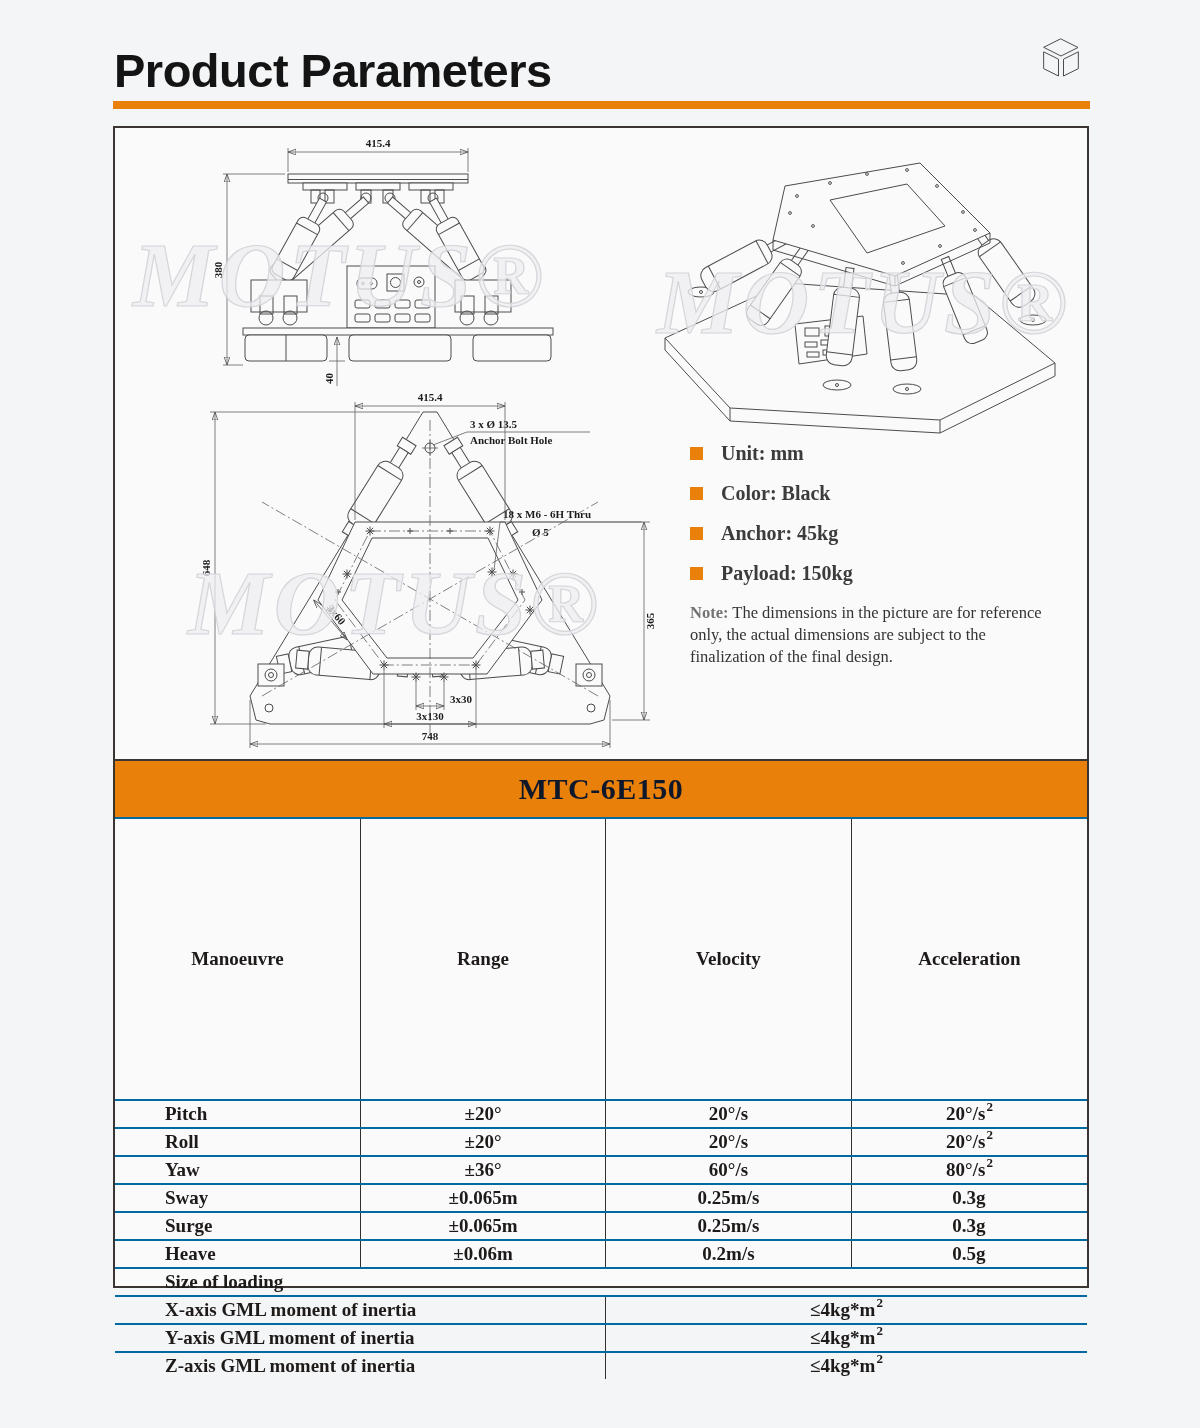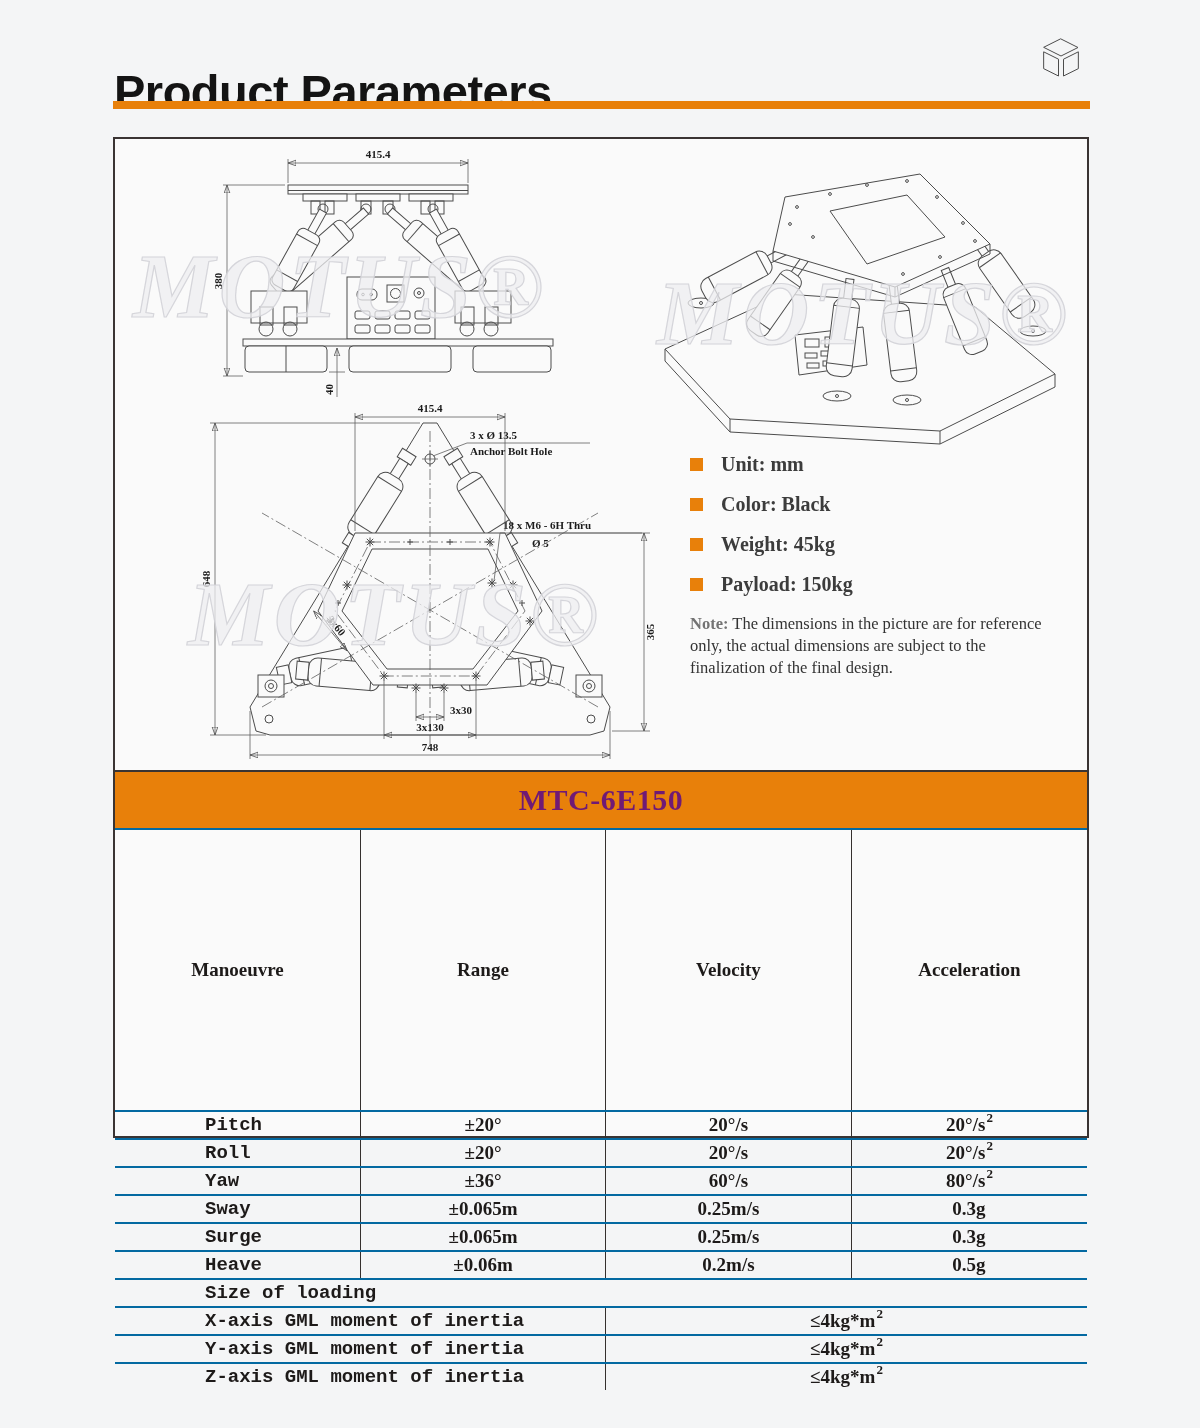"Product Parameters" .page-title { top: 33px -> 12px }
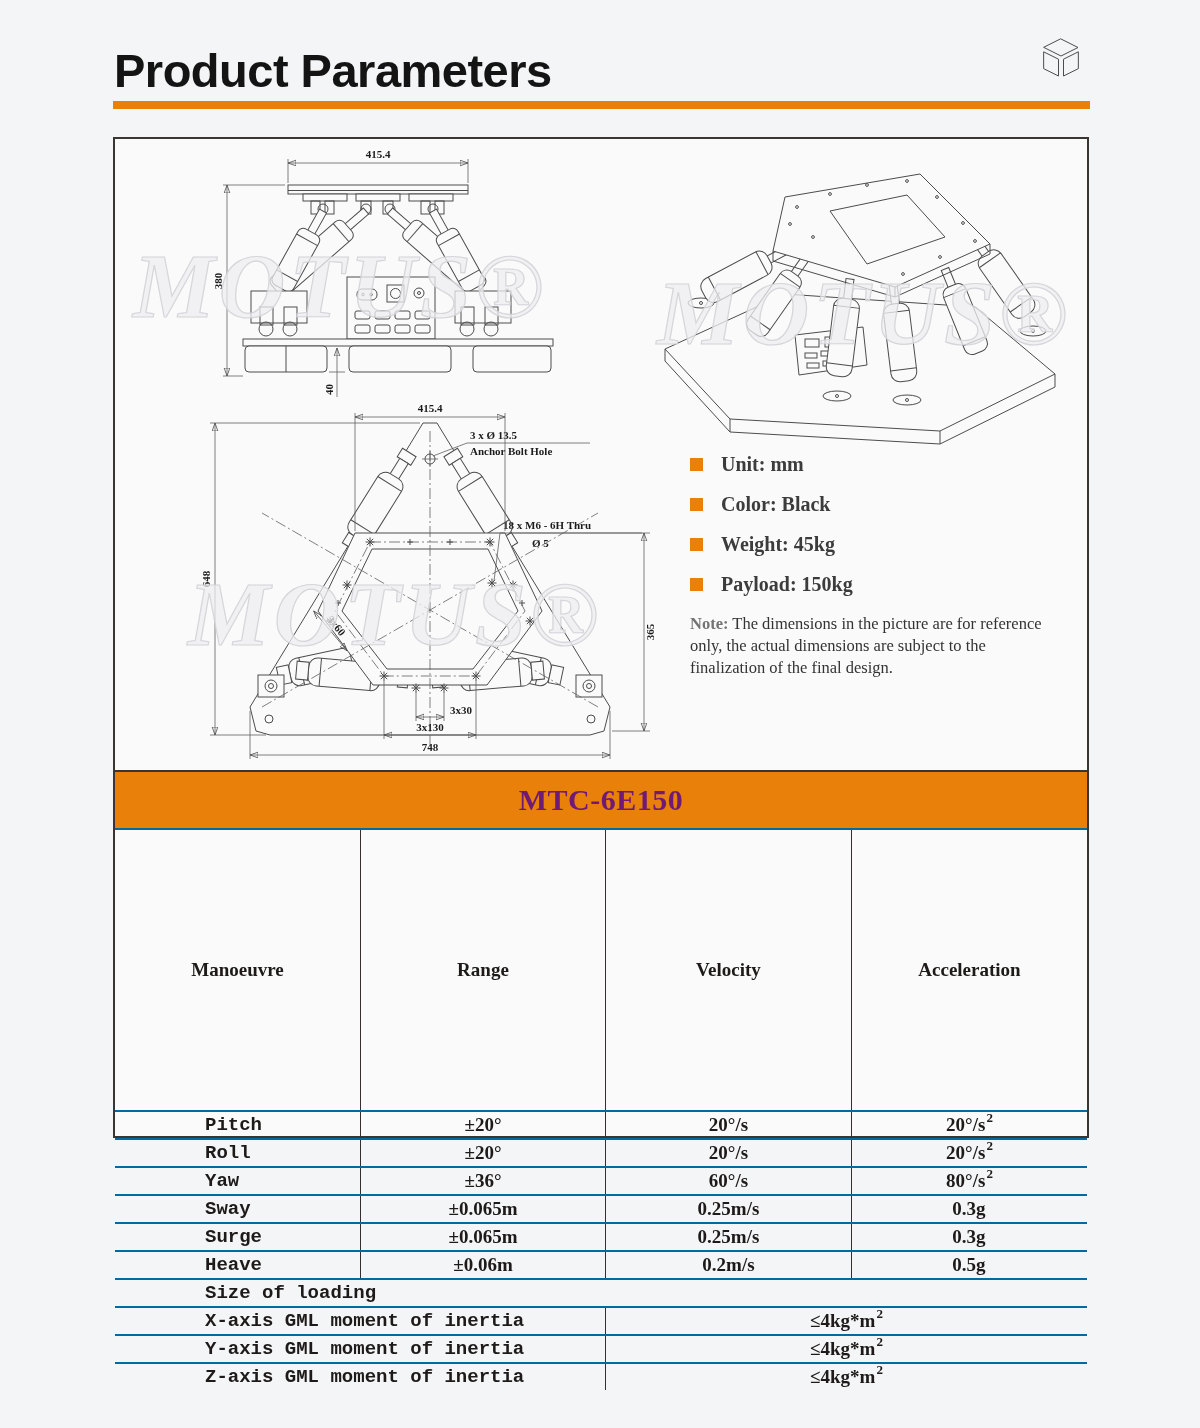"415.4" .panel { height: 1001px -> 1162px; top: 137px -> 126px }
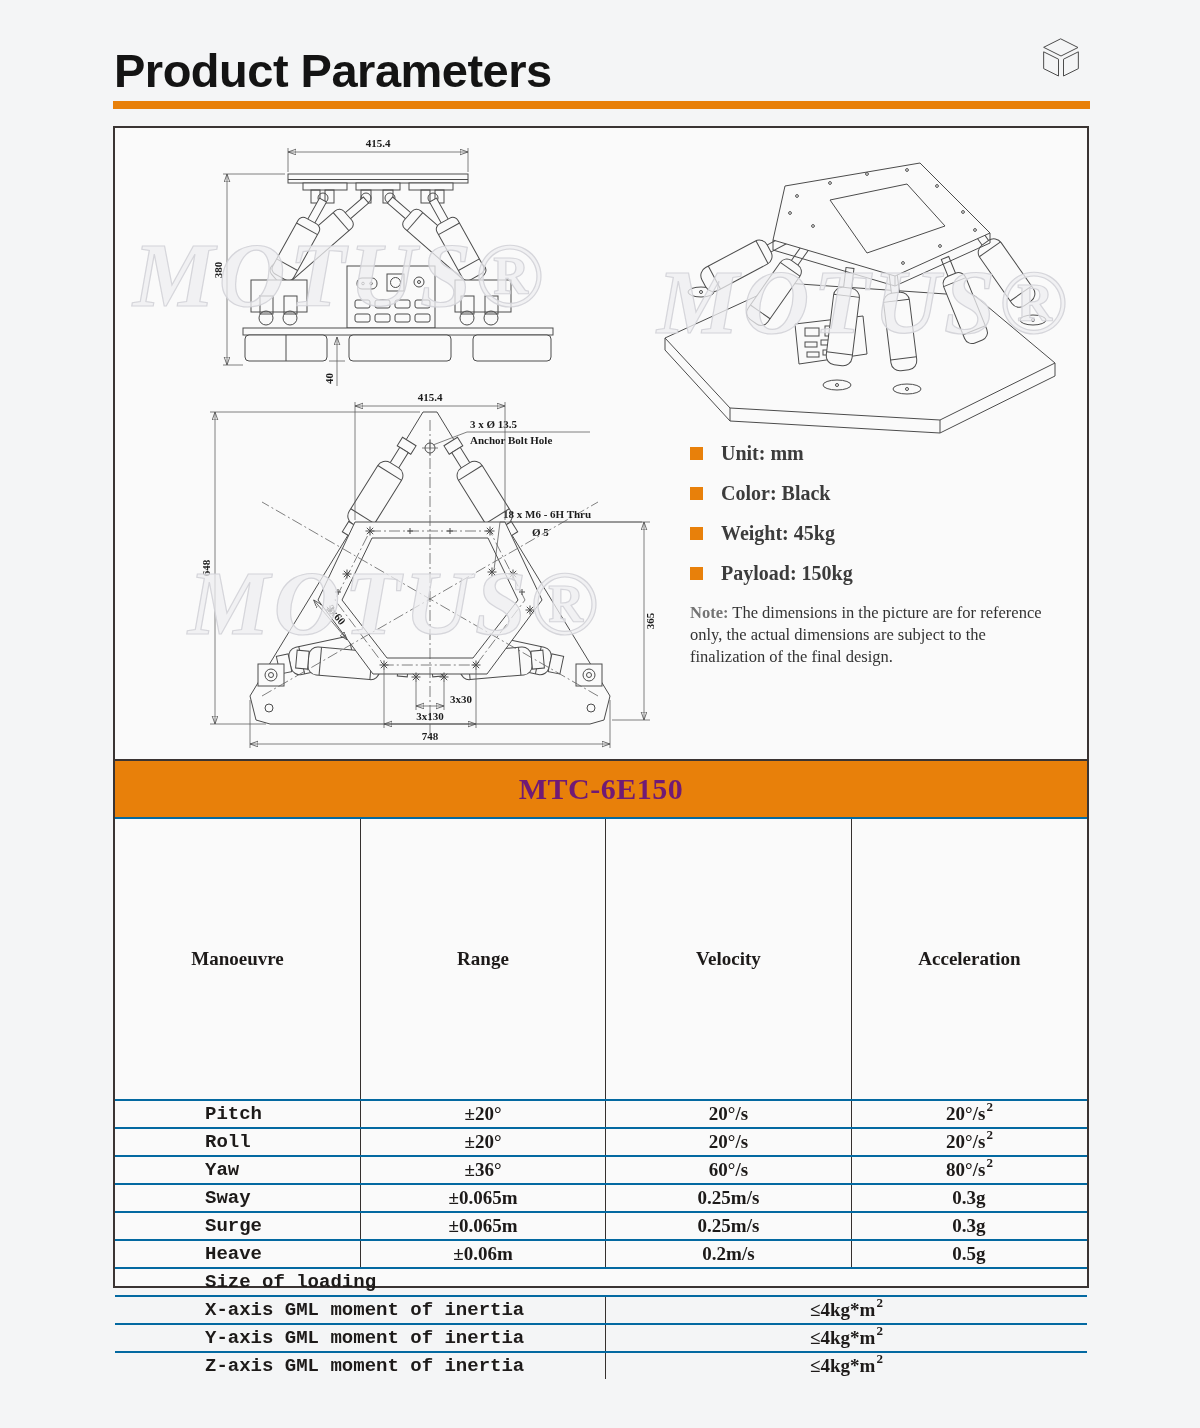"Weight: 45kg" span { text: Weight -> Anchor }
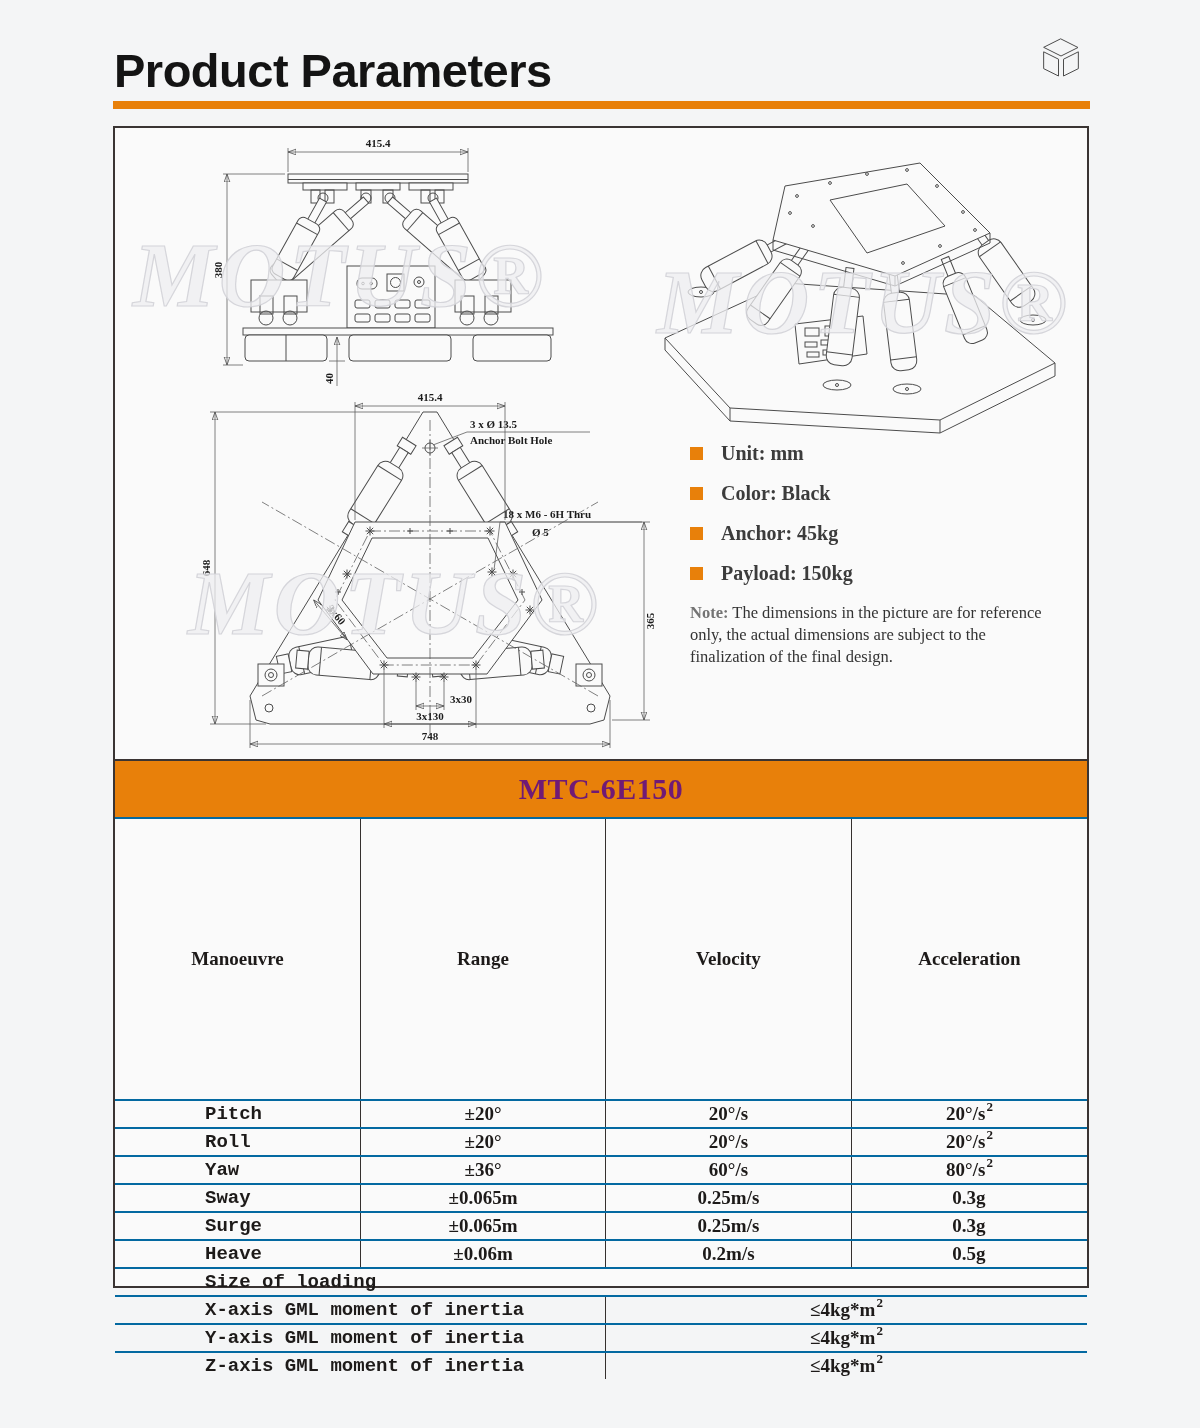"MTC-6E150" .t-title { color: #701a75 -> #0f172a }
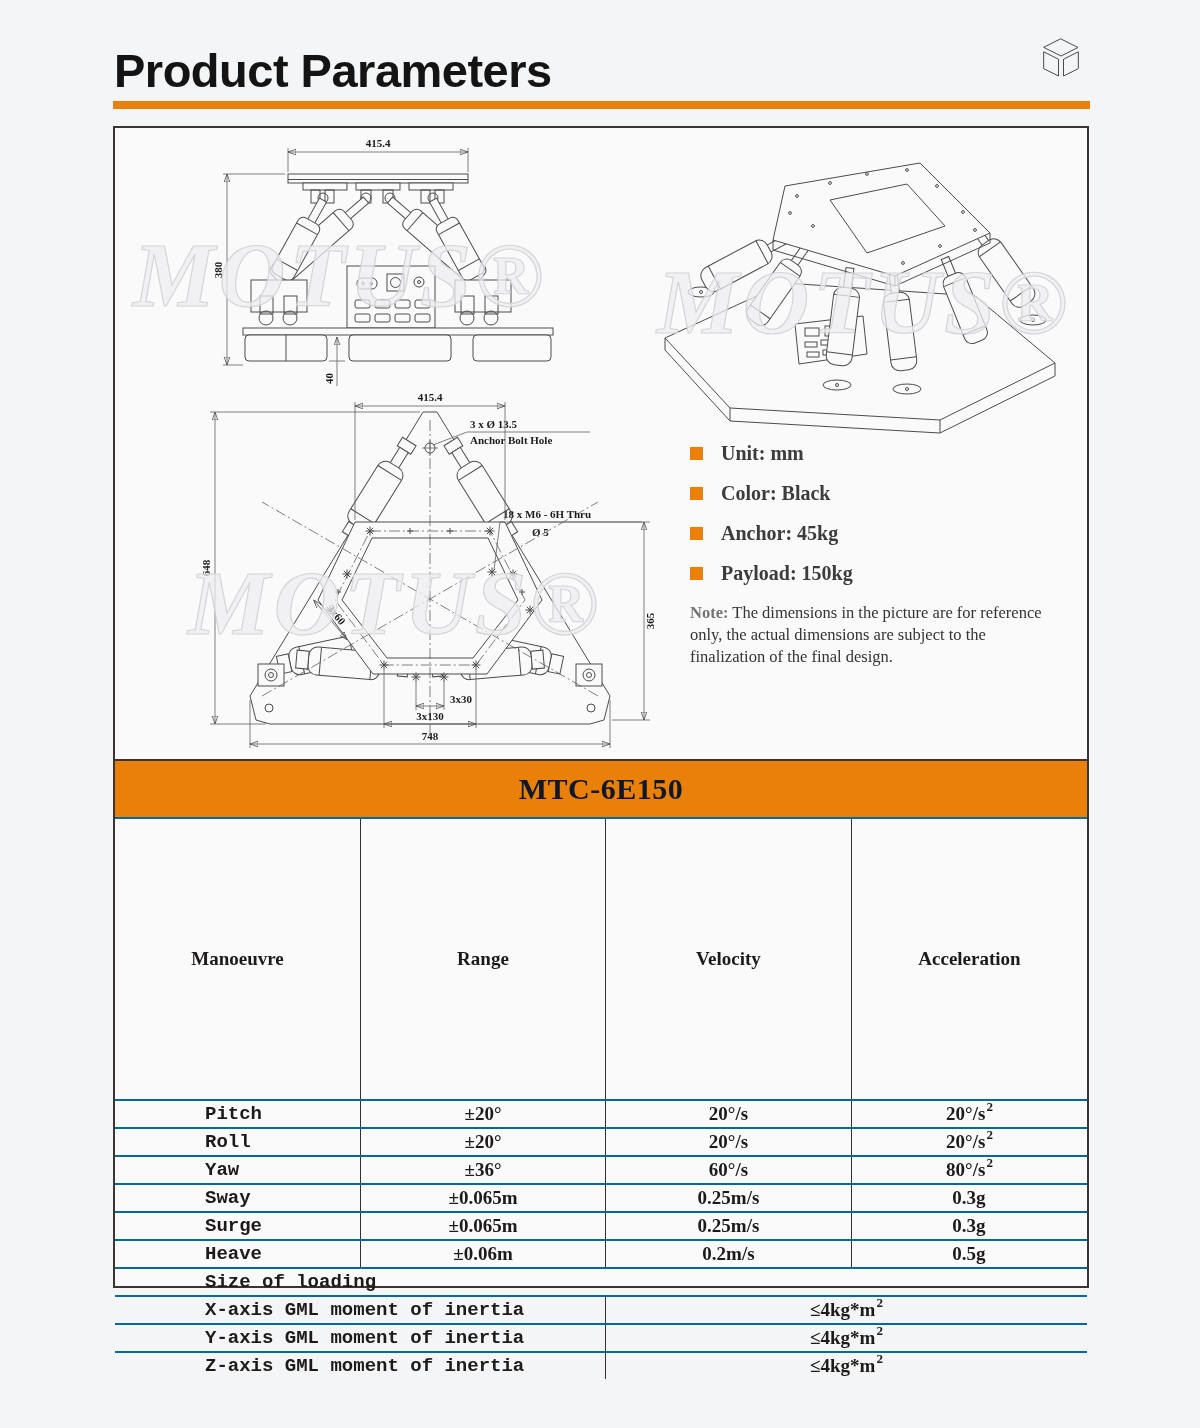"Pitch" .cell.lbl { font-family: Liberation Mono, monospace -> none; padding-left: 90px -> 50px }
